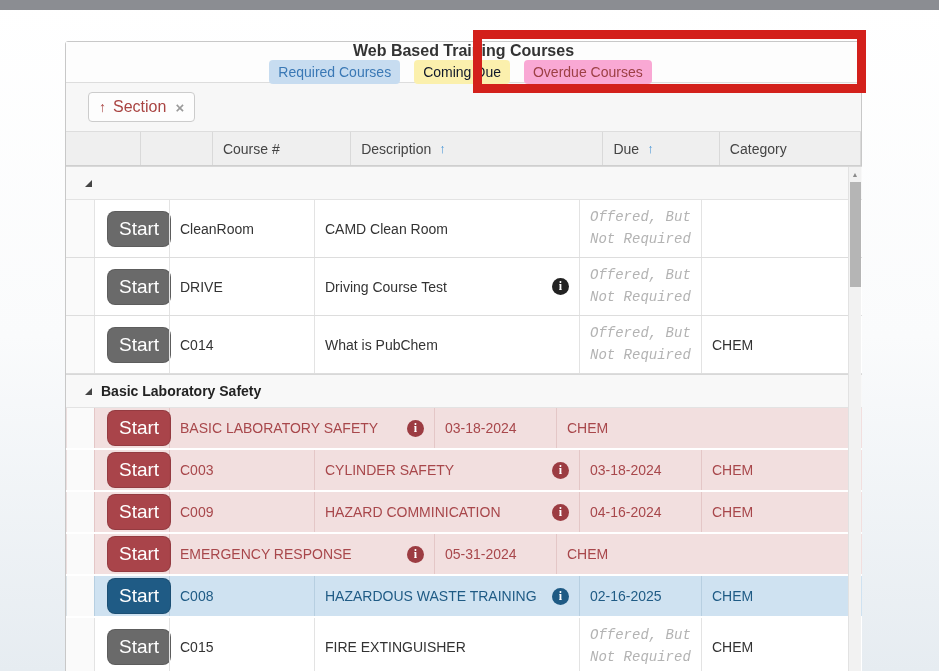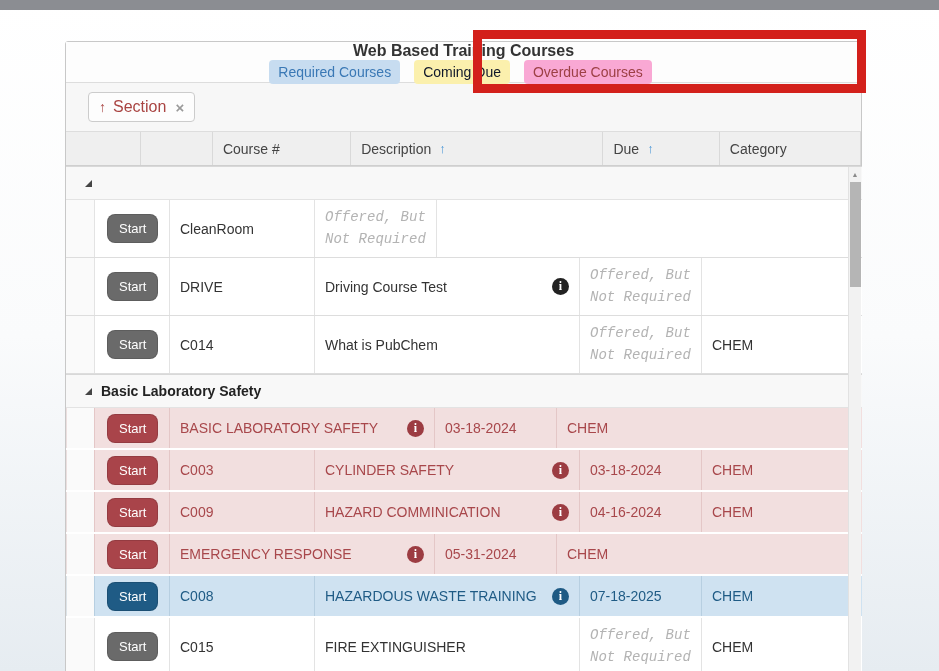"Start" .btn-start { font-size: 13px -> 19px }
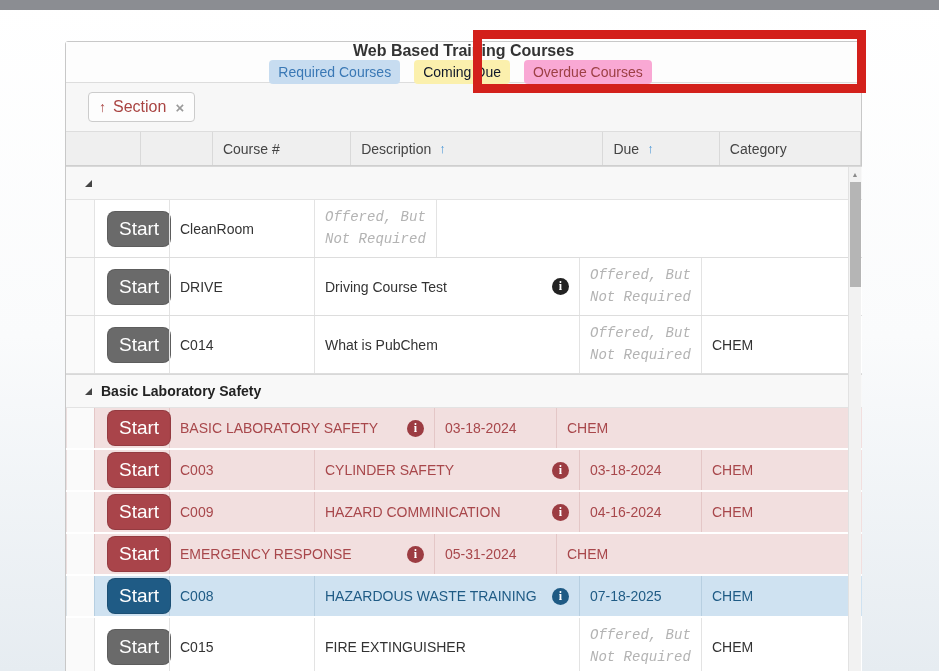"CAMD Clean Room" div.cell { html: none -> <div> <span>CAMD Clean Room</span> </div> }
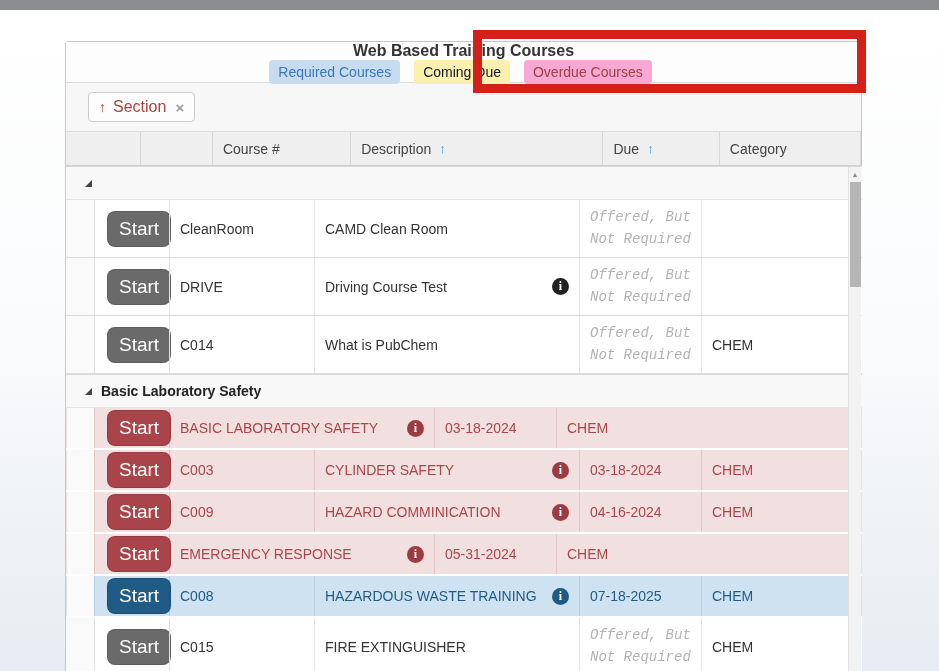"07-18-2025" div.cell { text: 07-18-2025 -> 02-16-2025 }
